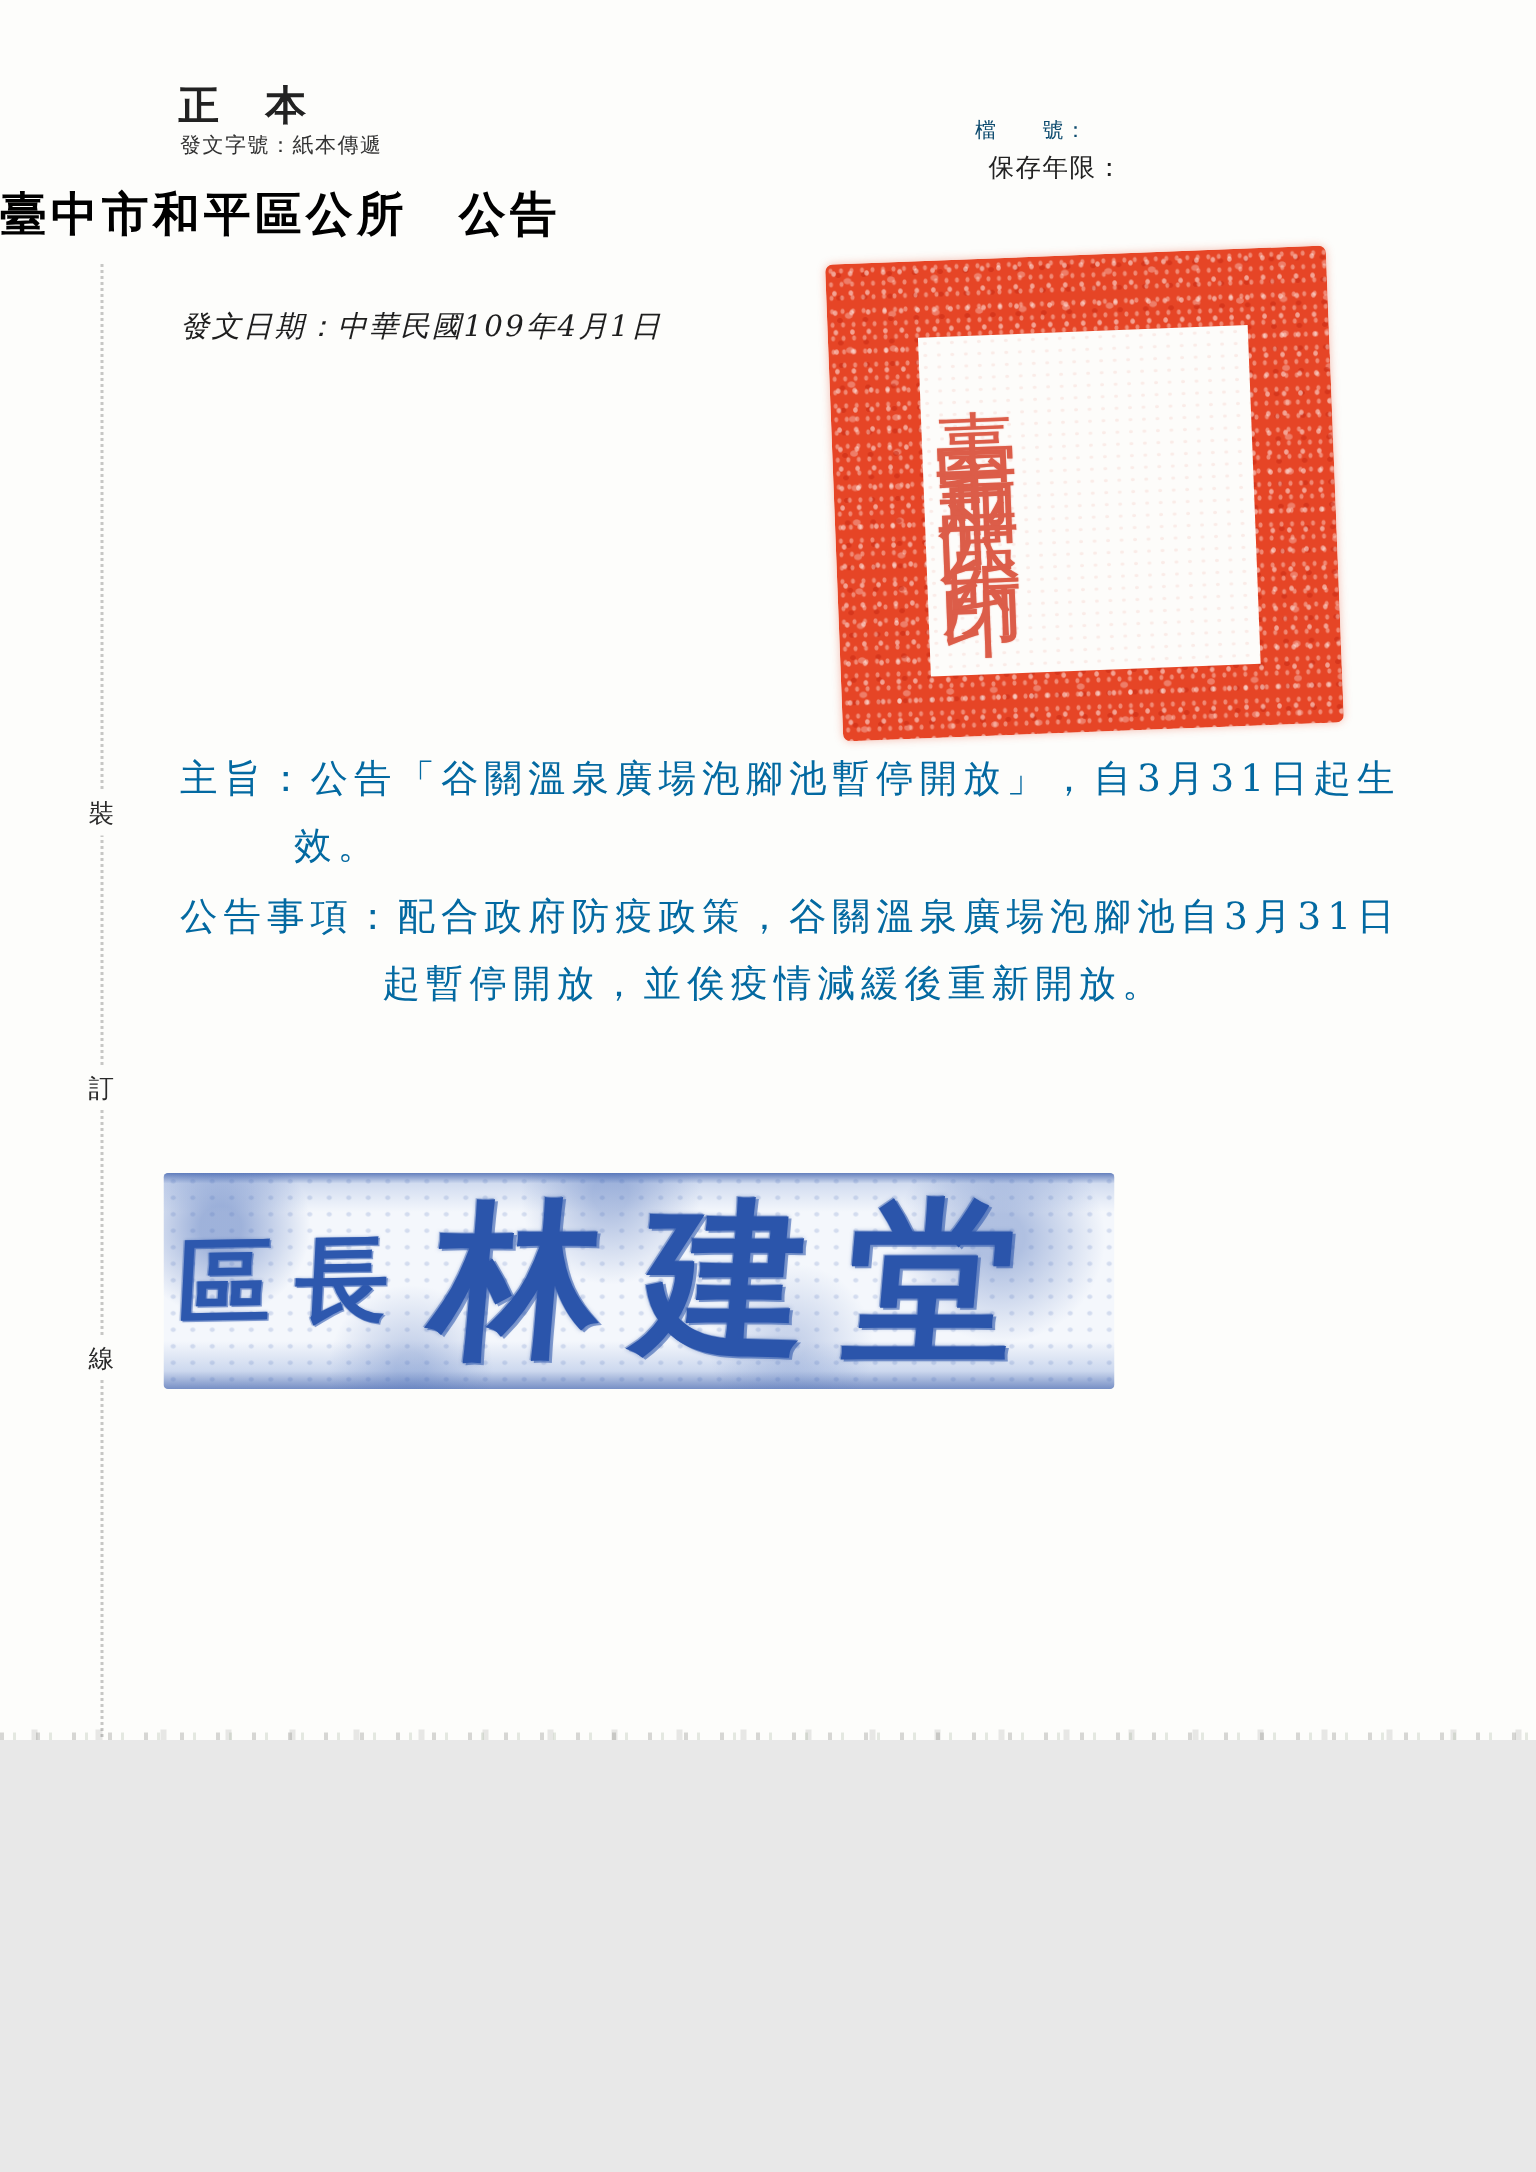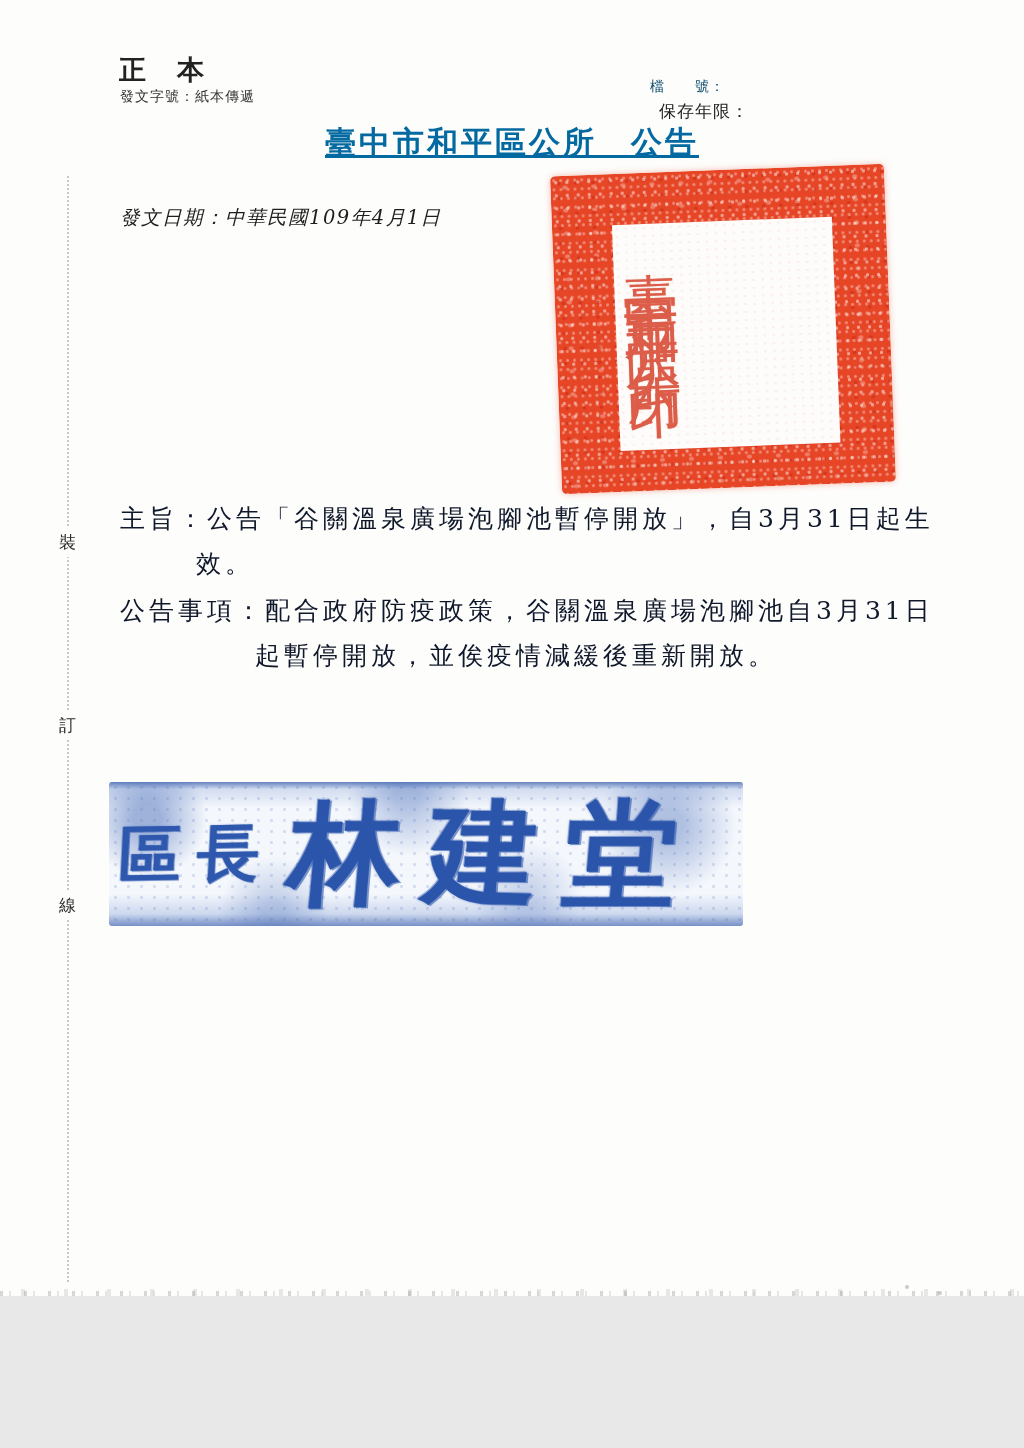"正 本" .page { height: 1296px -> 1160px }
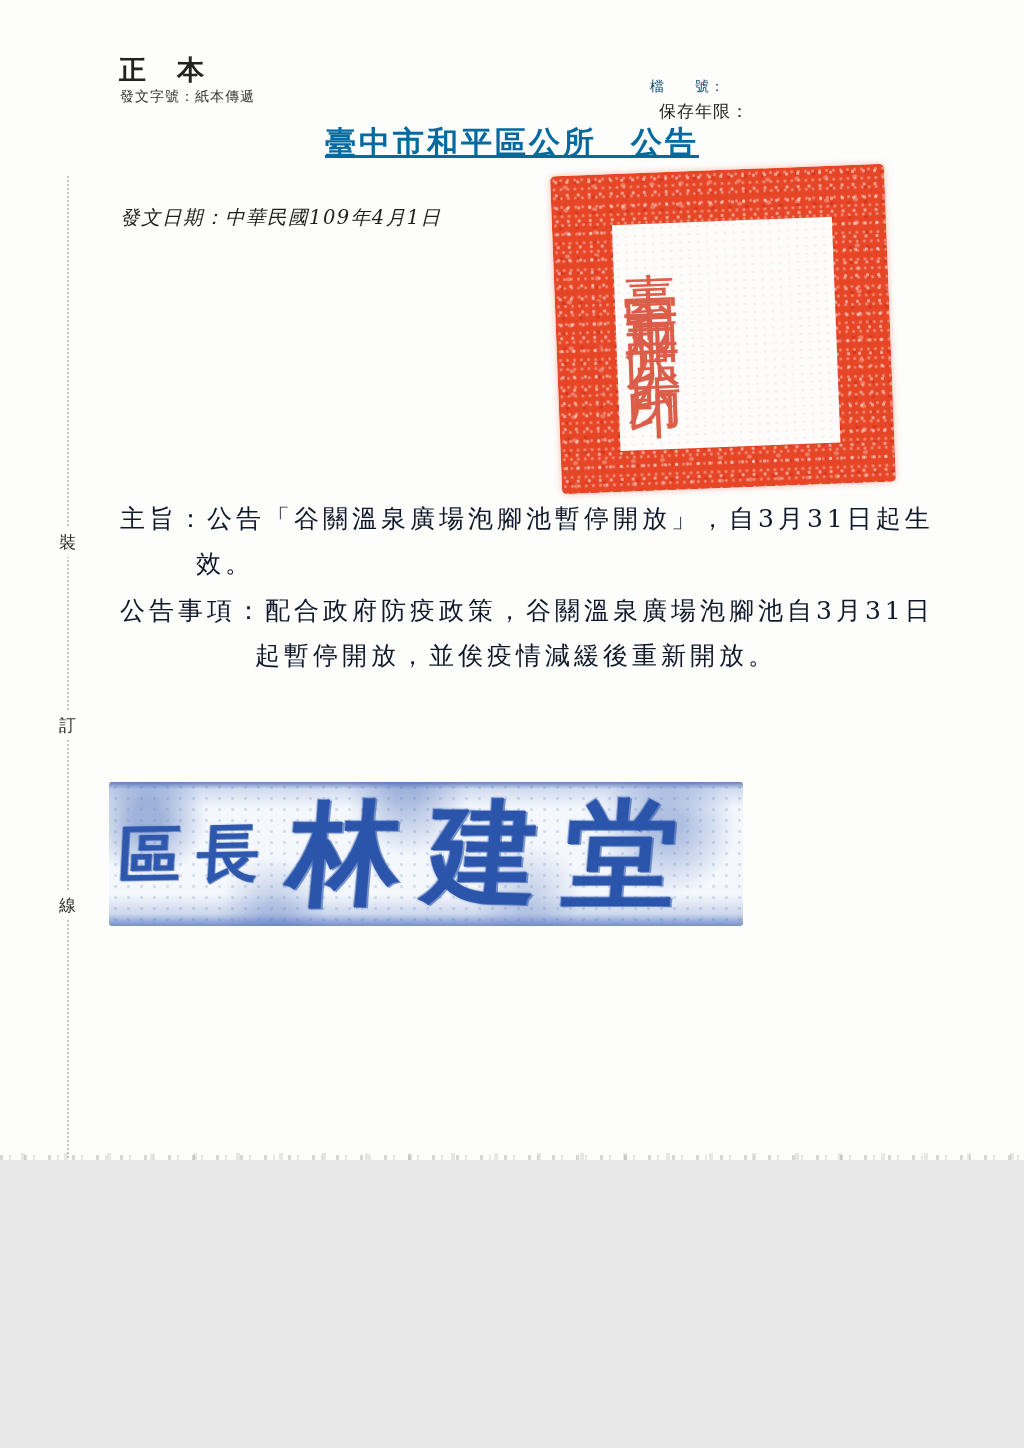"臺中市和平區公所 公告" .doc-title { color: #0369a1 -> #000000; text-align: center -> none; text-decoration: underline -> none }
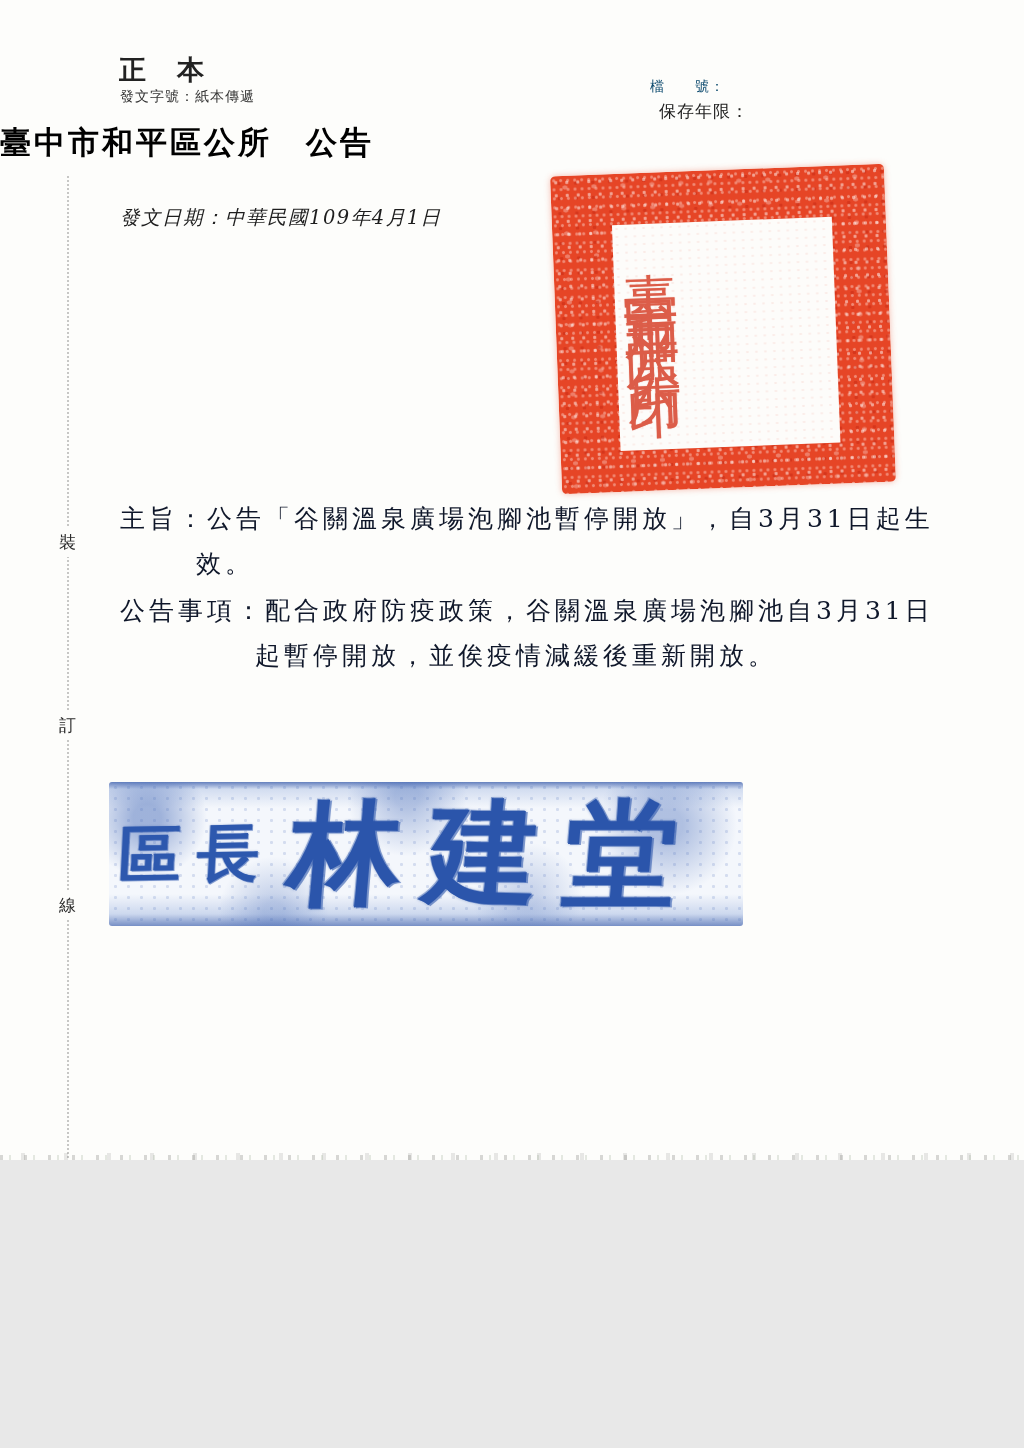"主旨：公告「谷關溫泉廣場泡腳池暫停開放」，自3月31日起生" .body-text { color: #0f172a -> #0369a1 }
